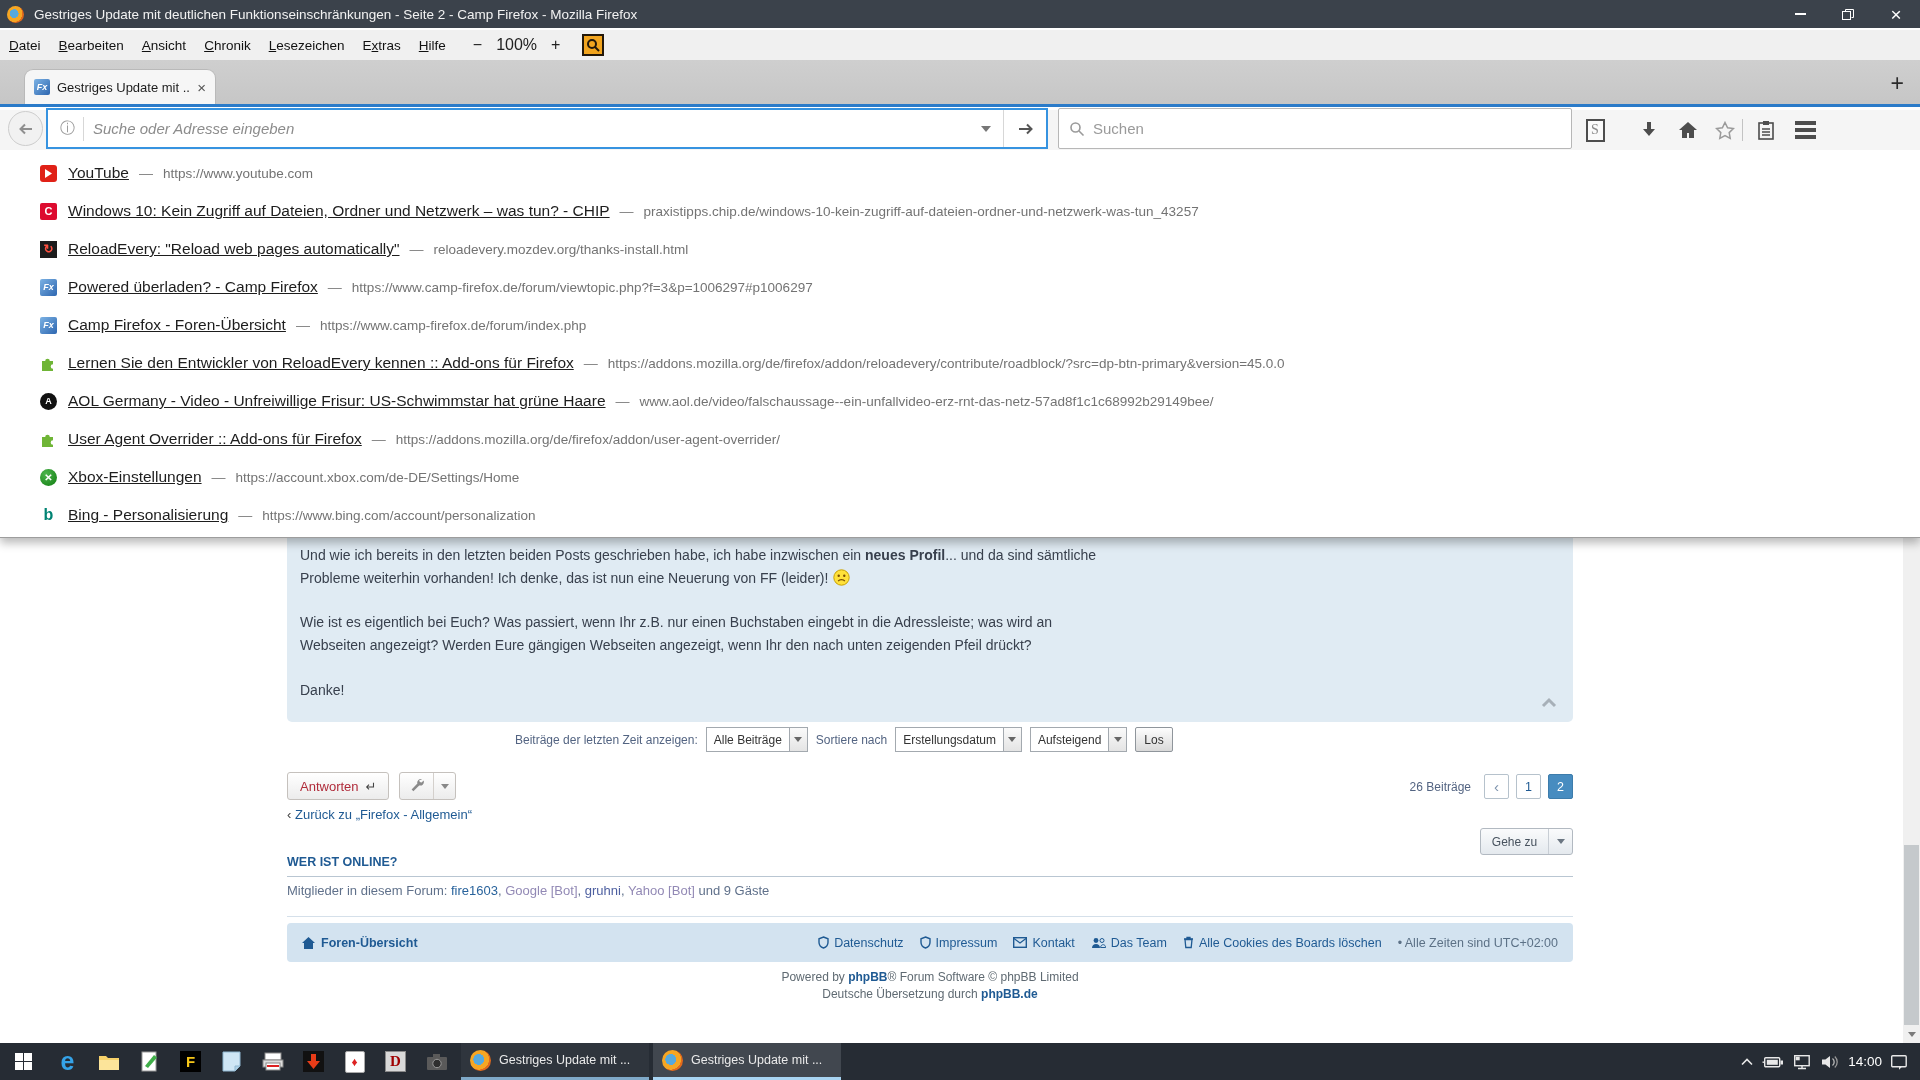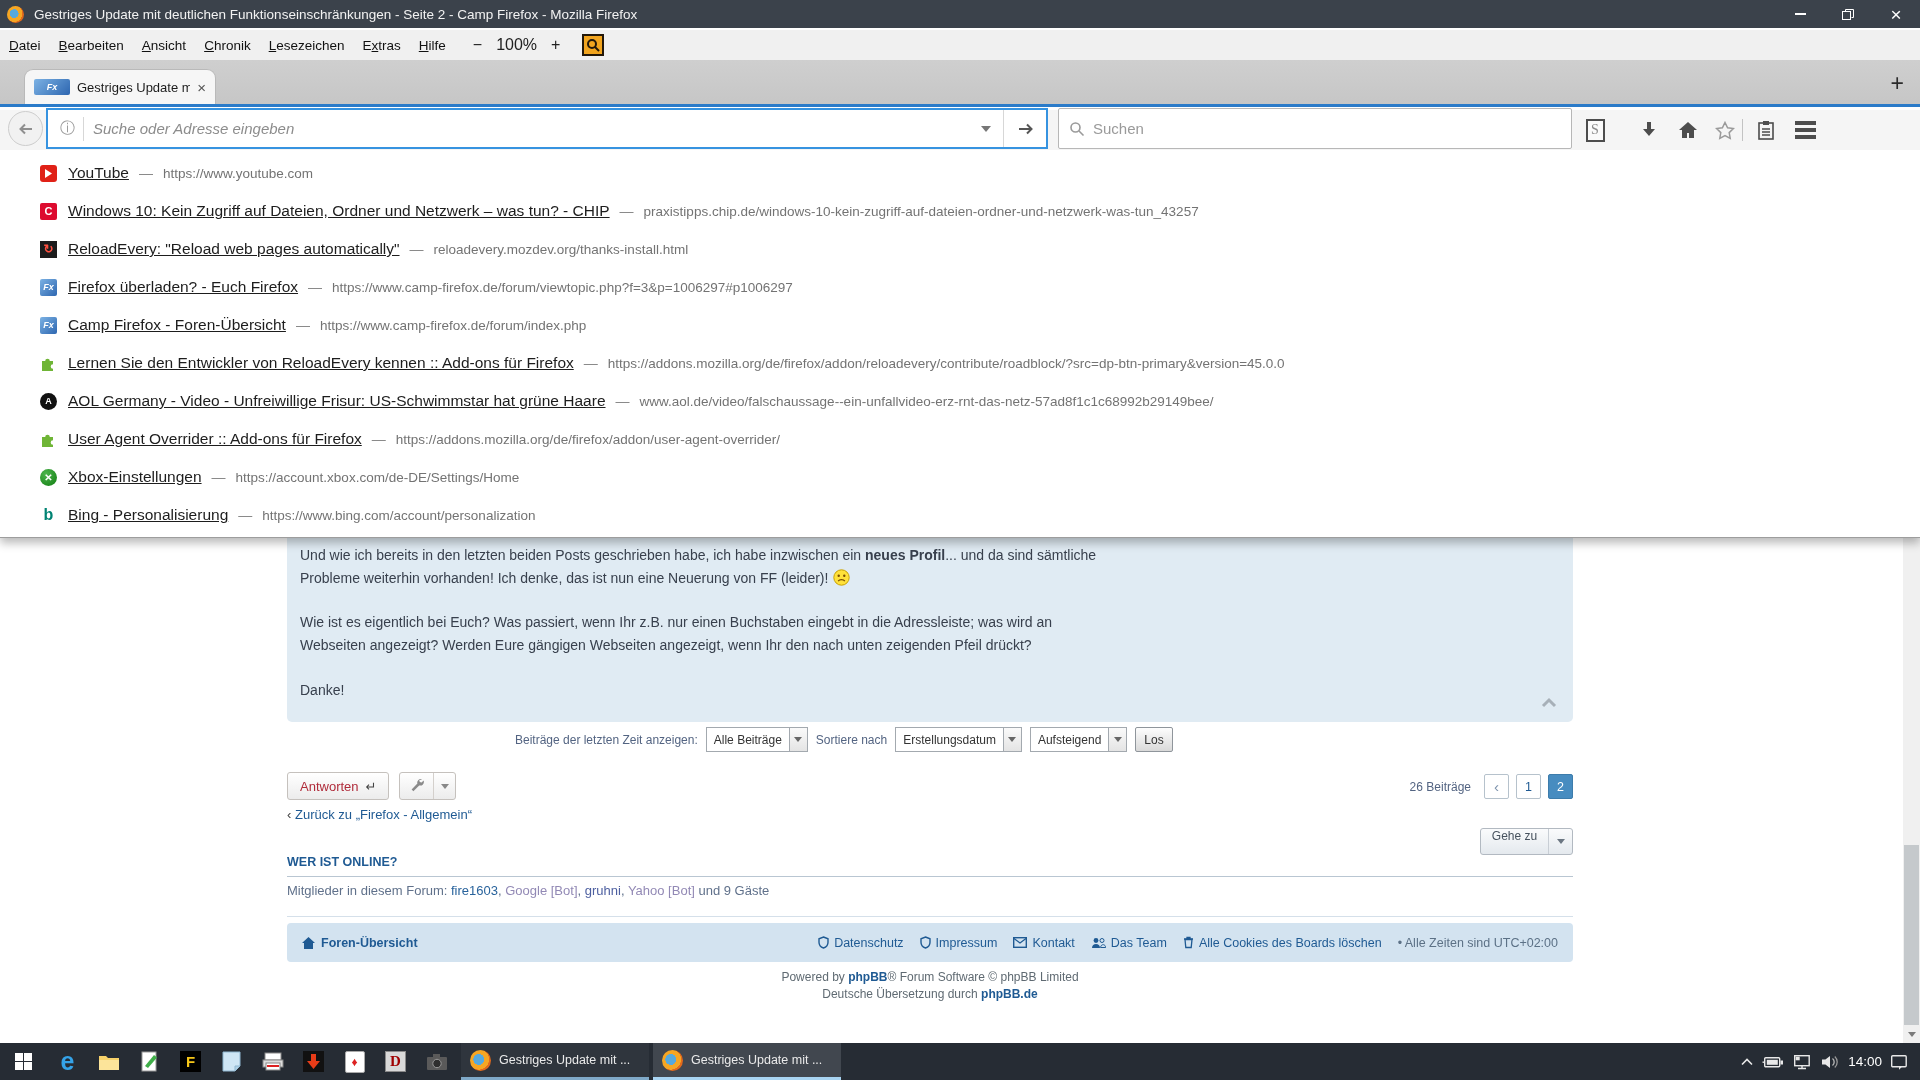"Fx" .fav-fx { width: 36px -> 16px }
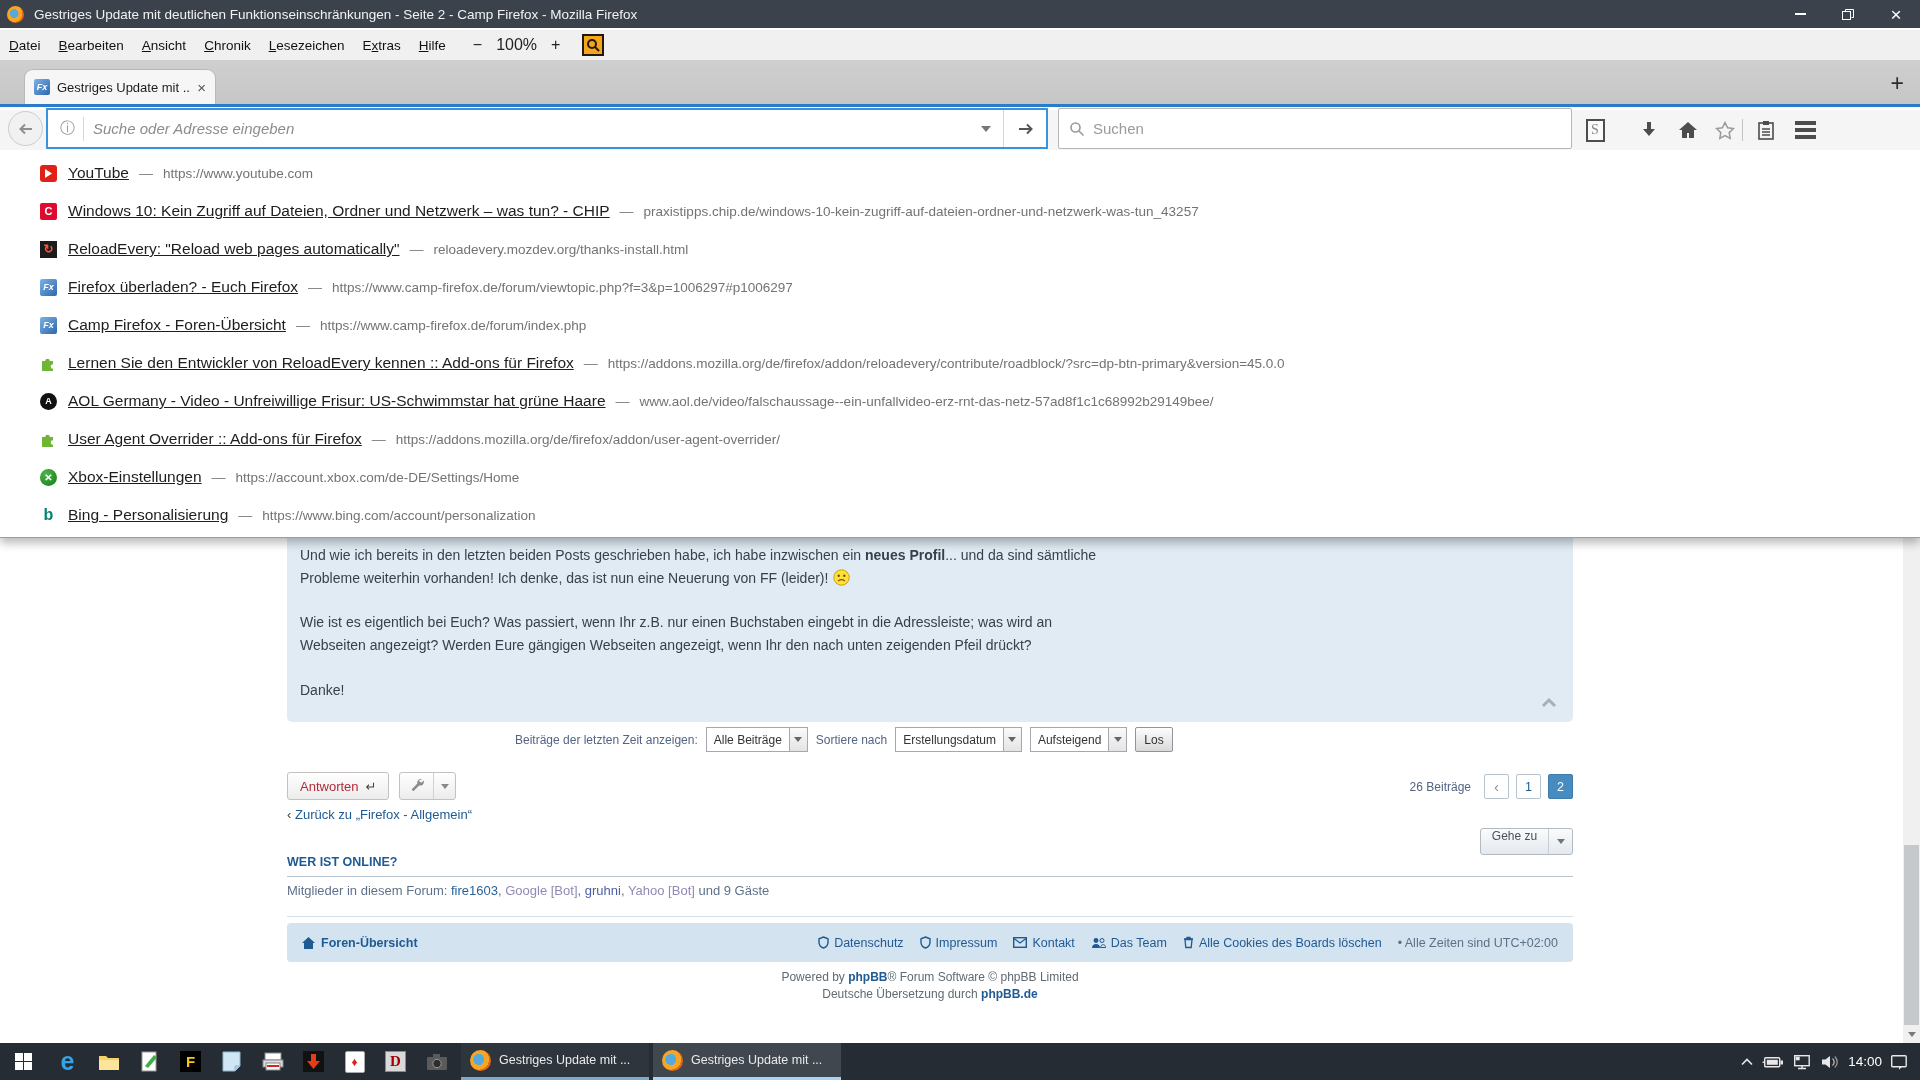"Firefox überladen? - Euch Firefox" span.ab-title { text: Firefox überladen? - Euch -> Powered überladen? - Camp }
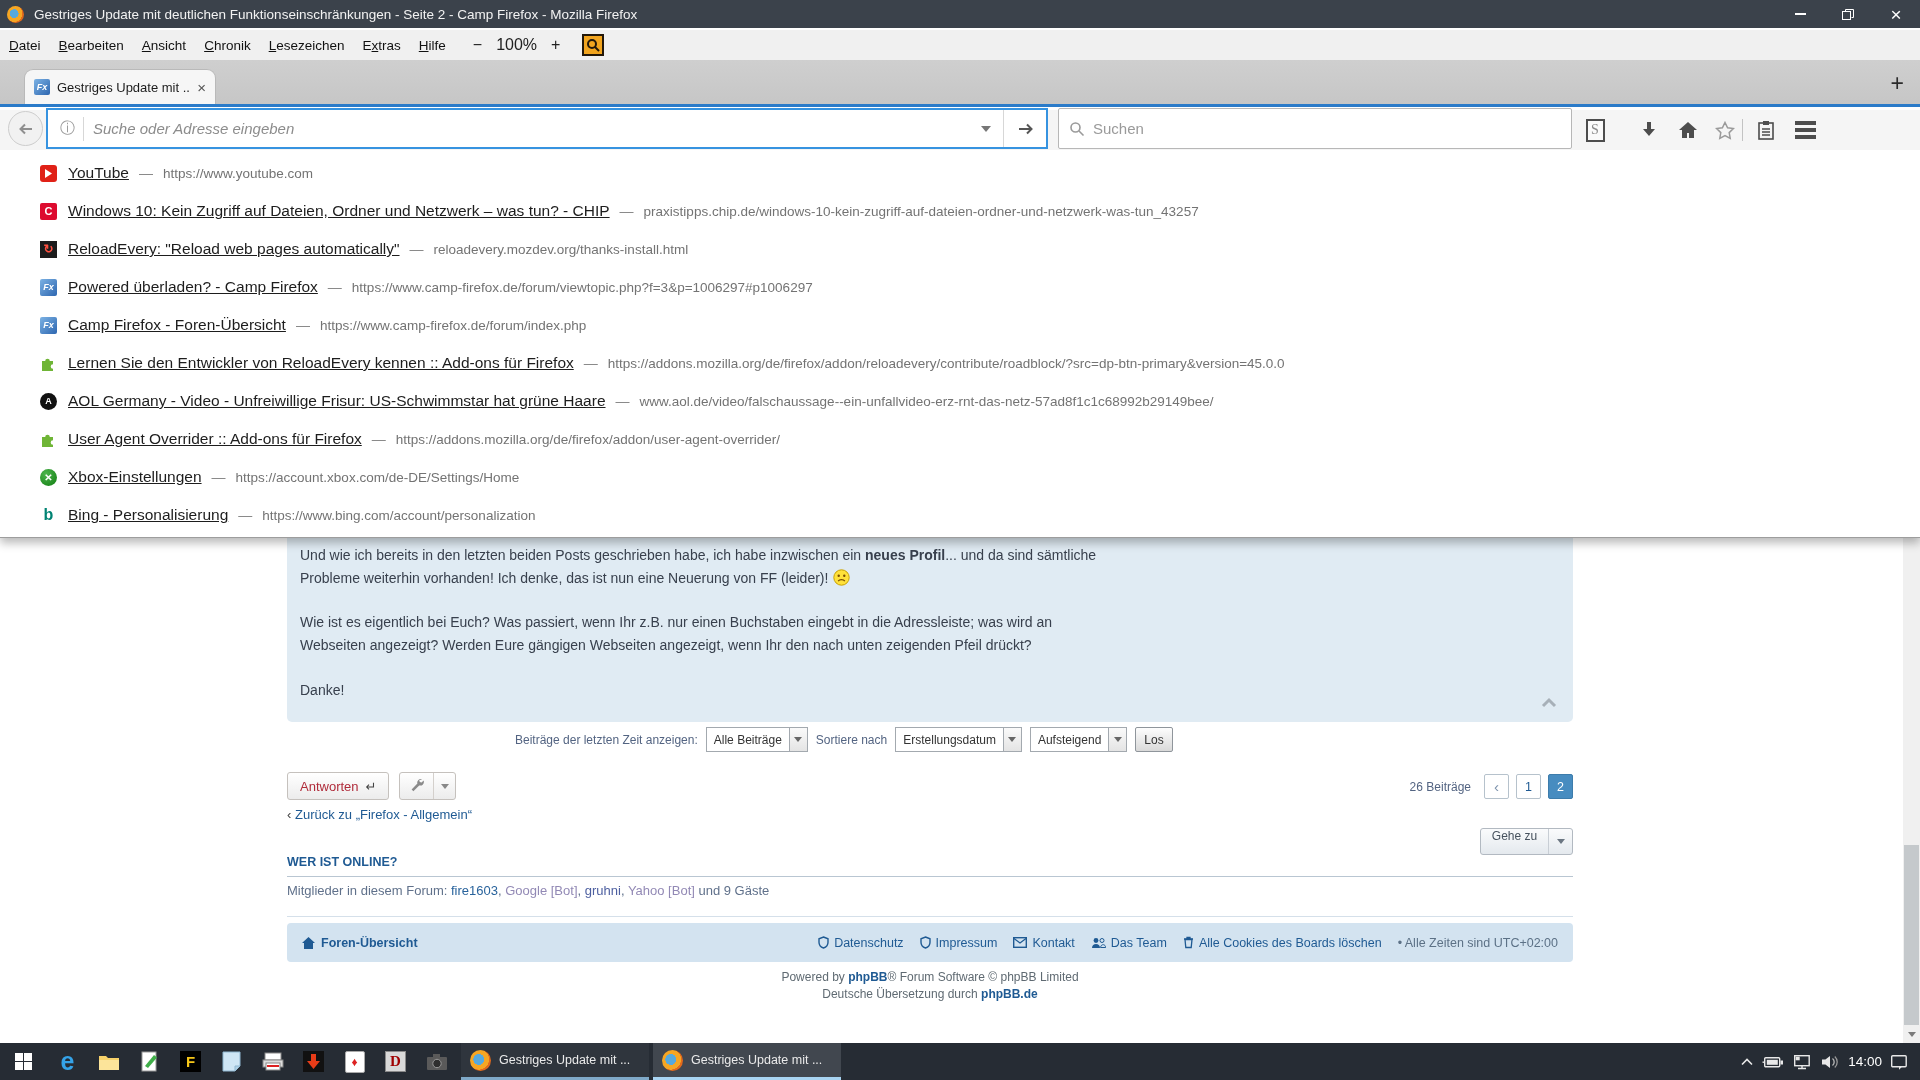"Gehe zu" .goto-btn { align-items: none -> center }
